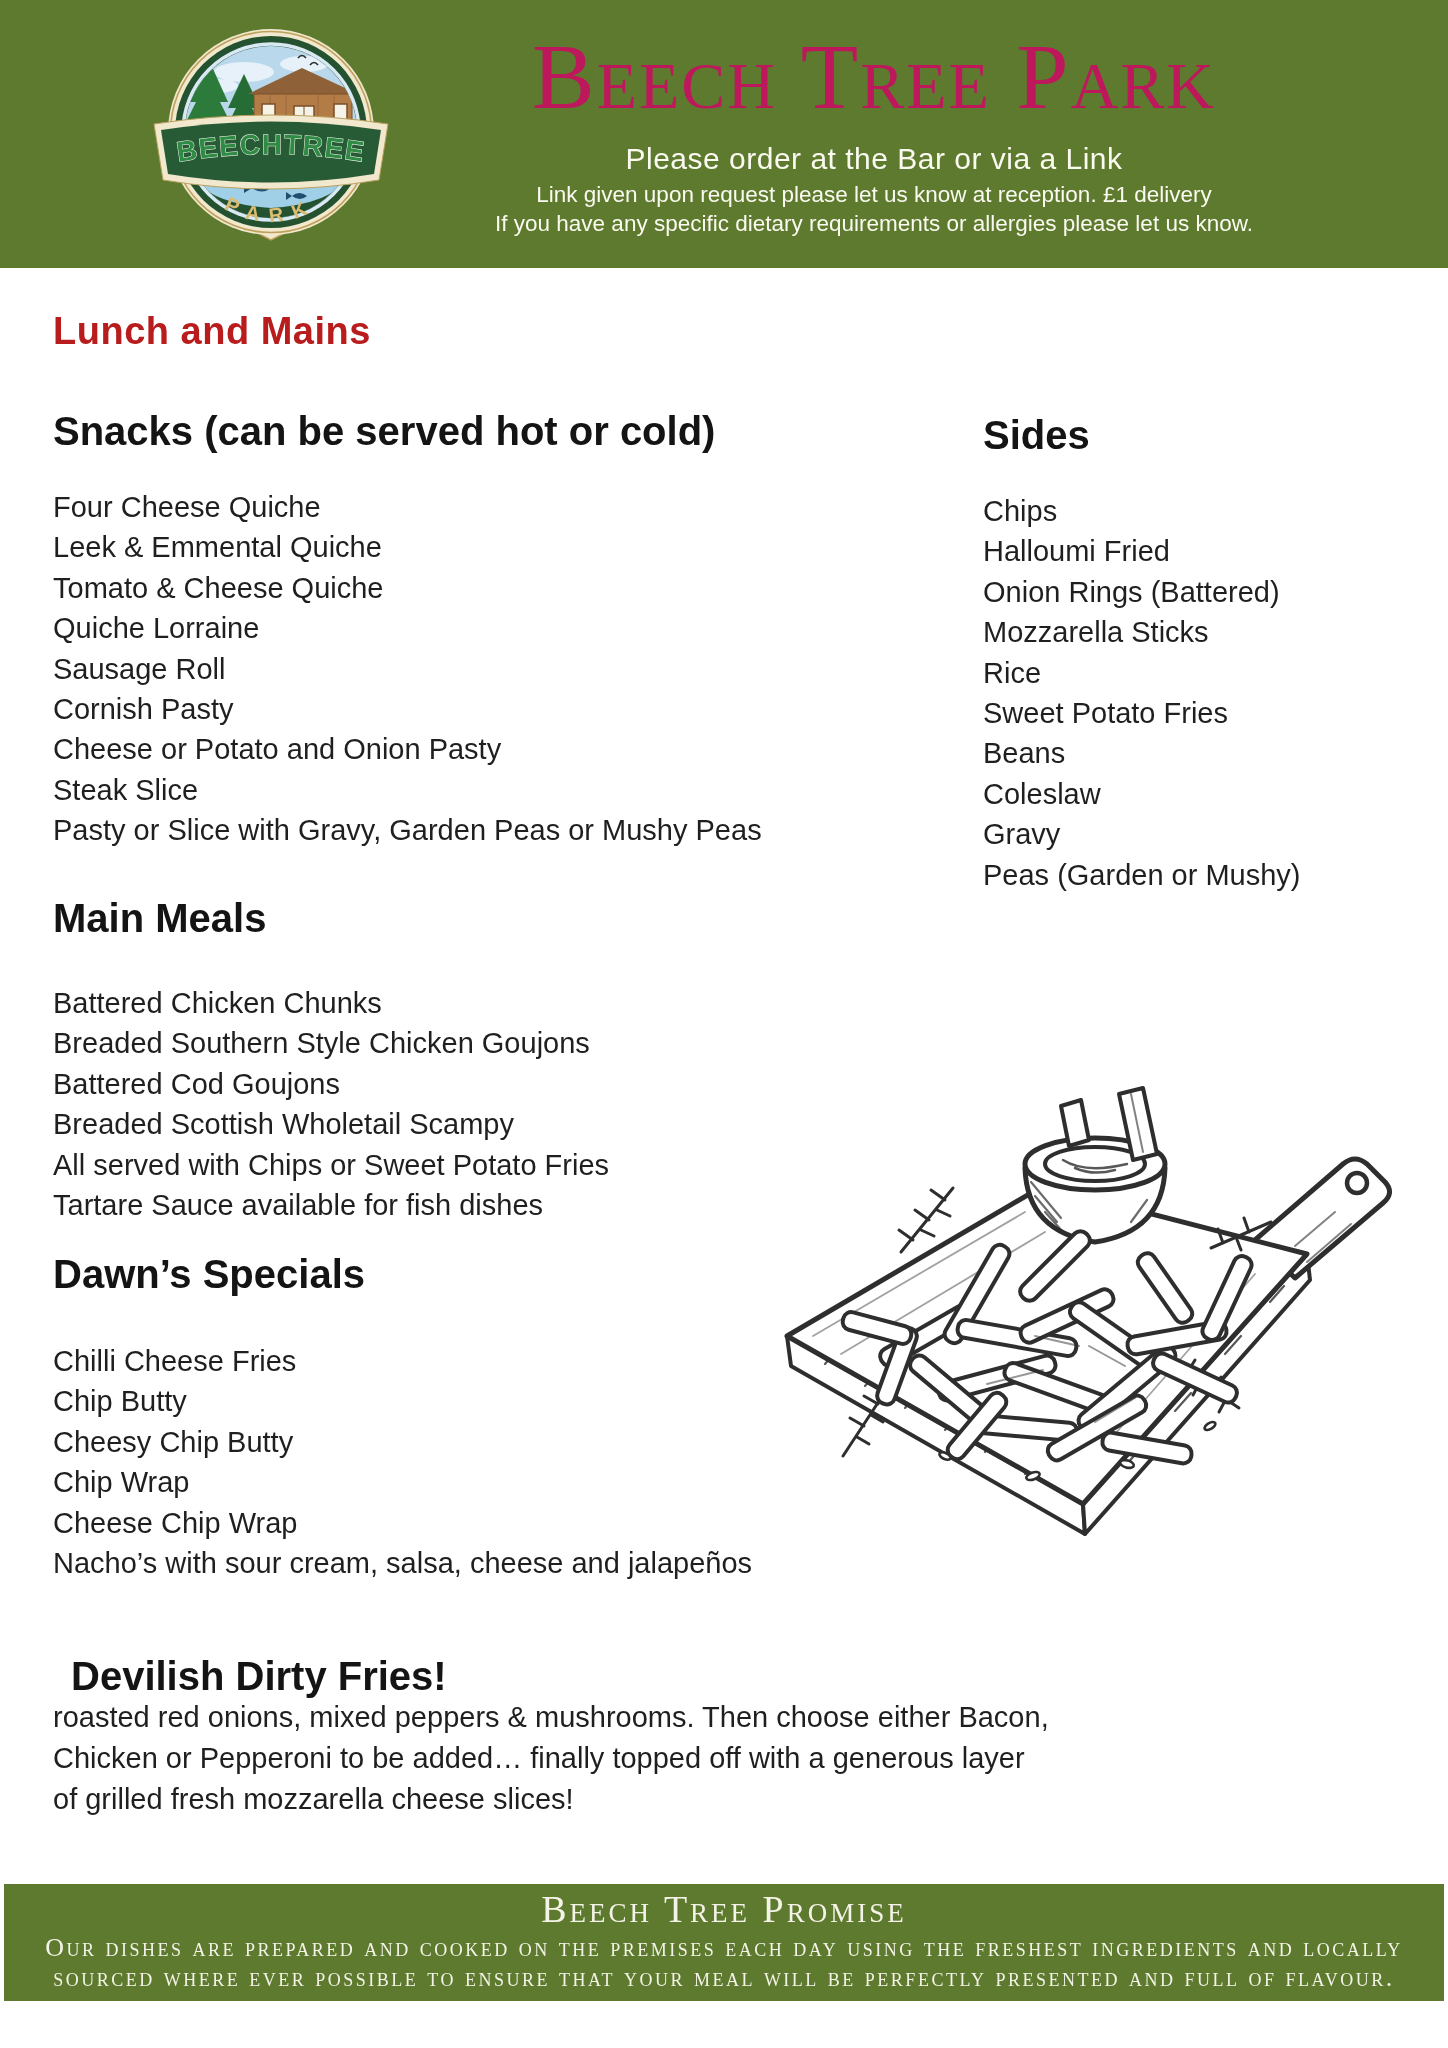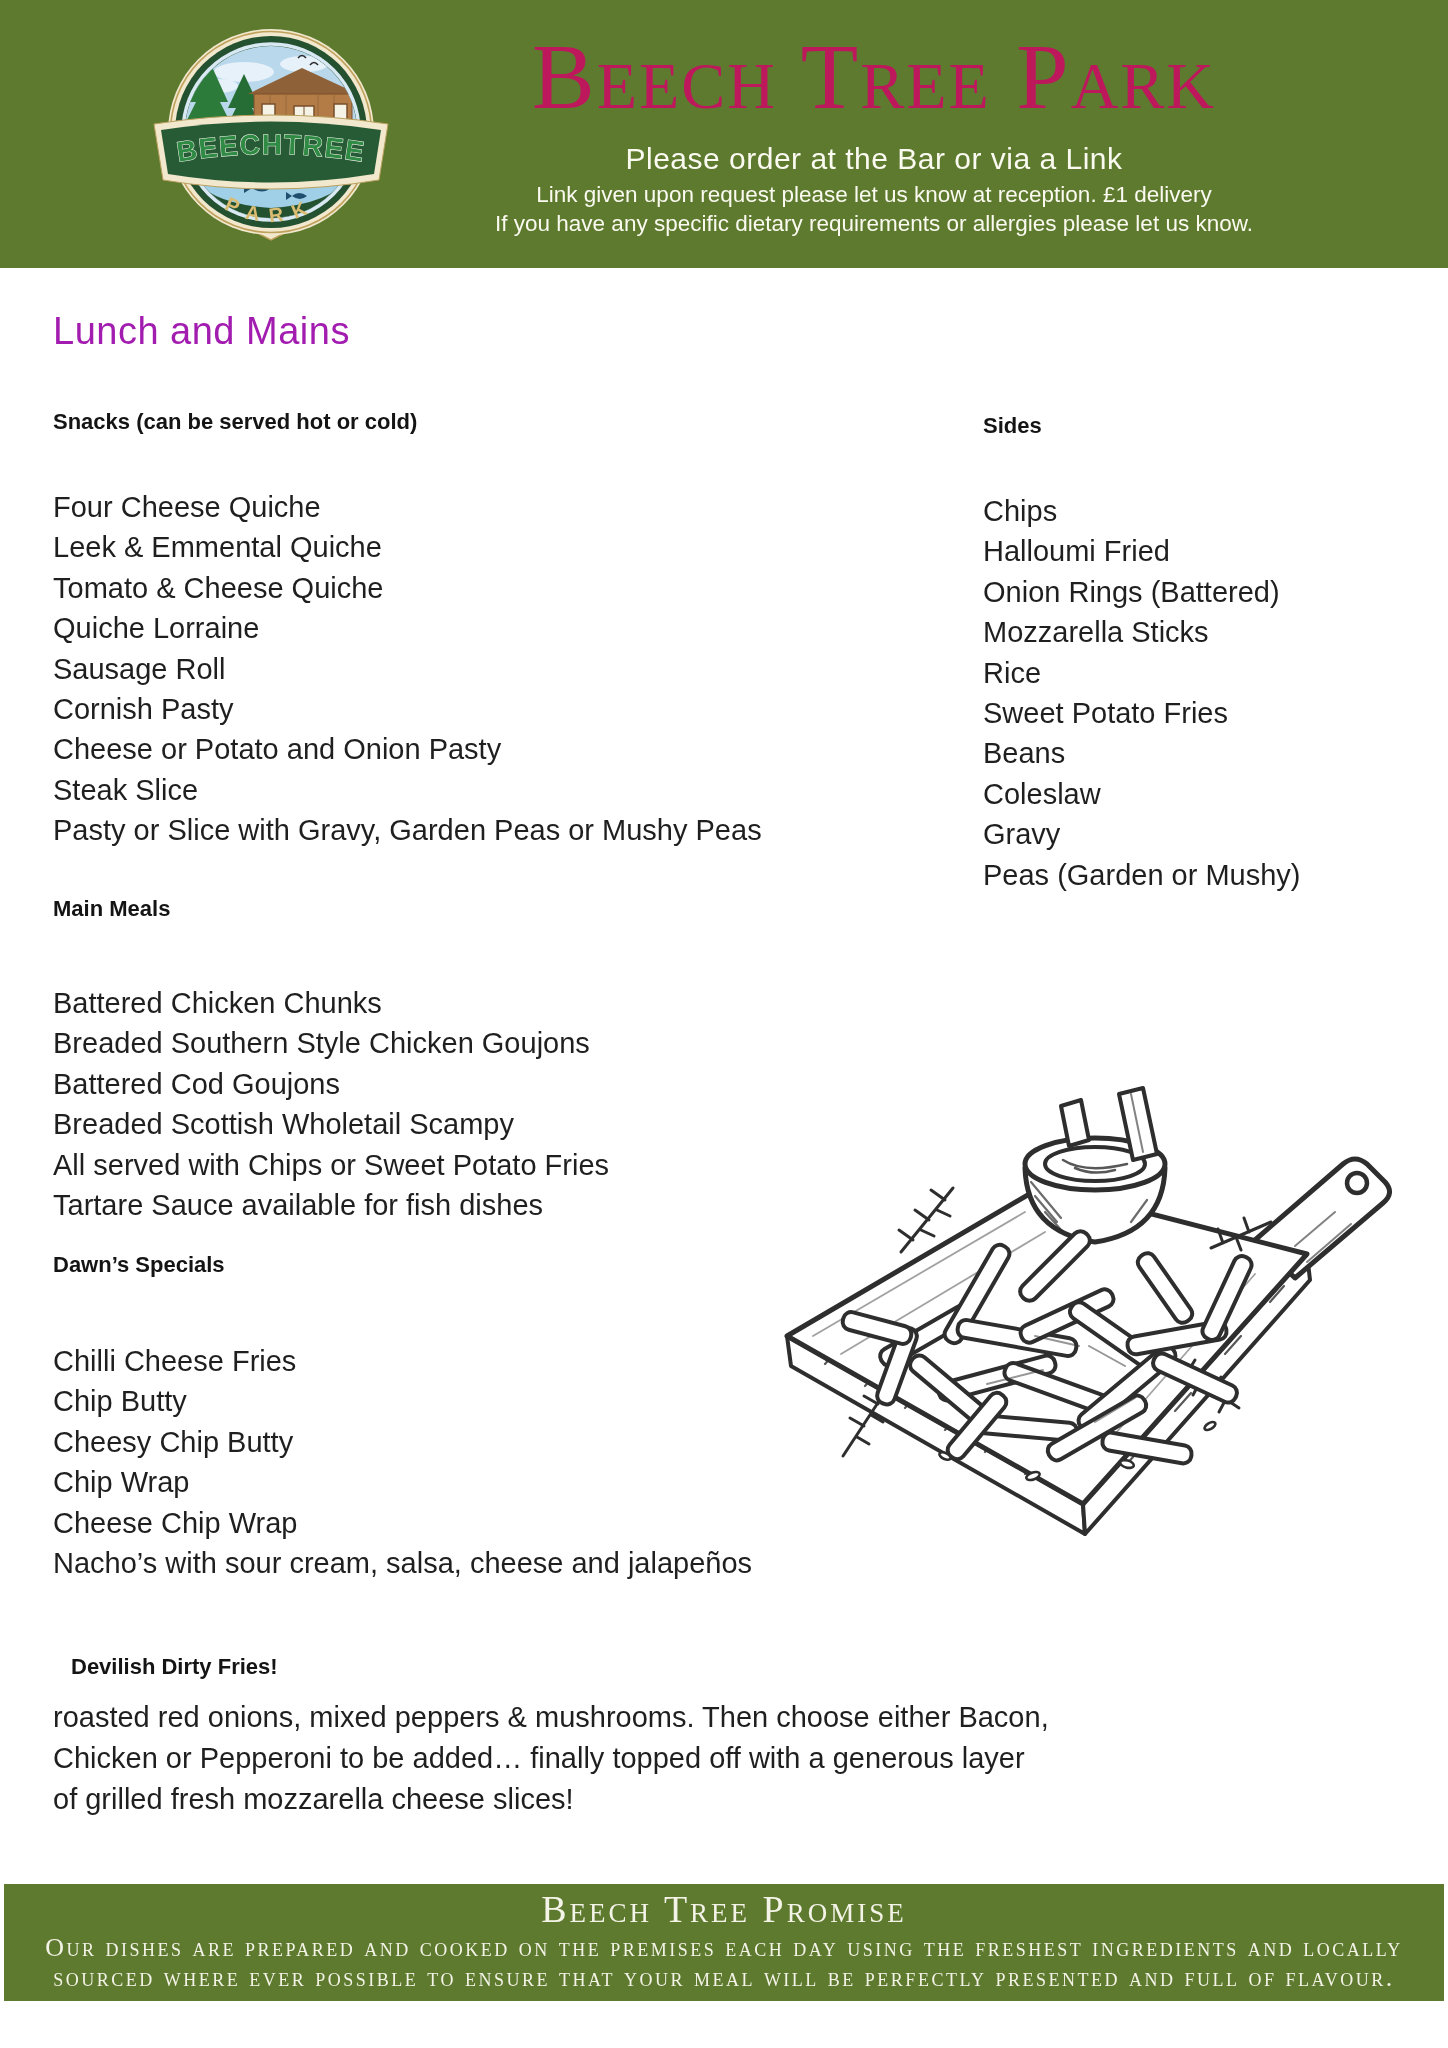"Lunch and Mains" .page-title { color: #a21caf -> #b91c1c; font-weight: normal -> bold }
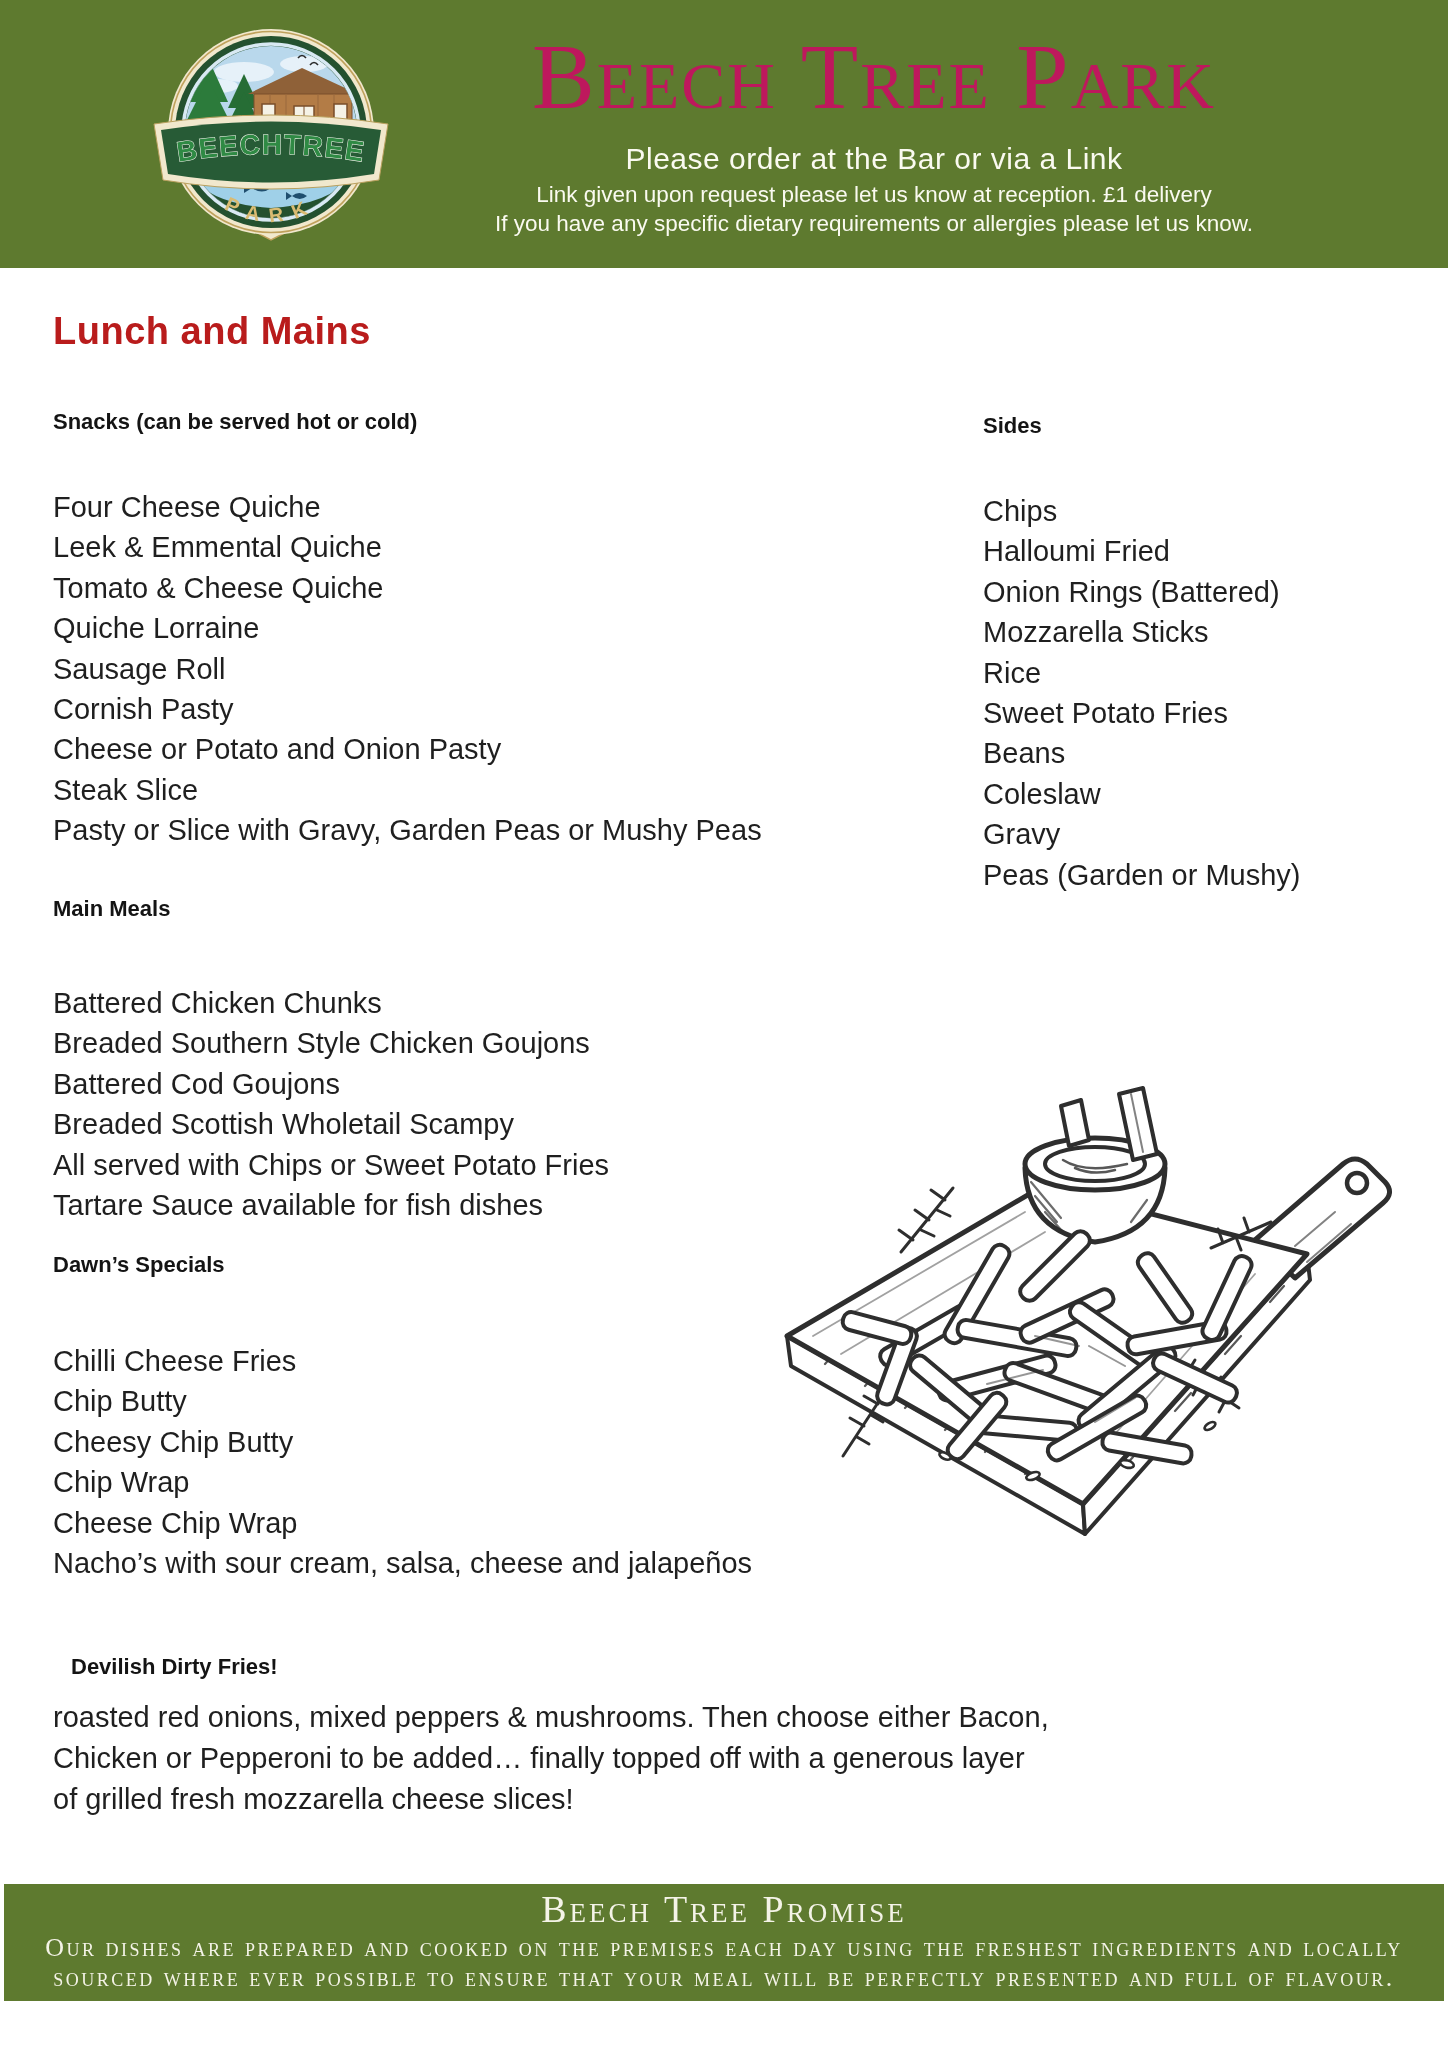"Snacks (can be served hot" .sec-h { font-size: 22px -> 40px }
